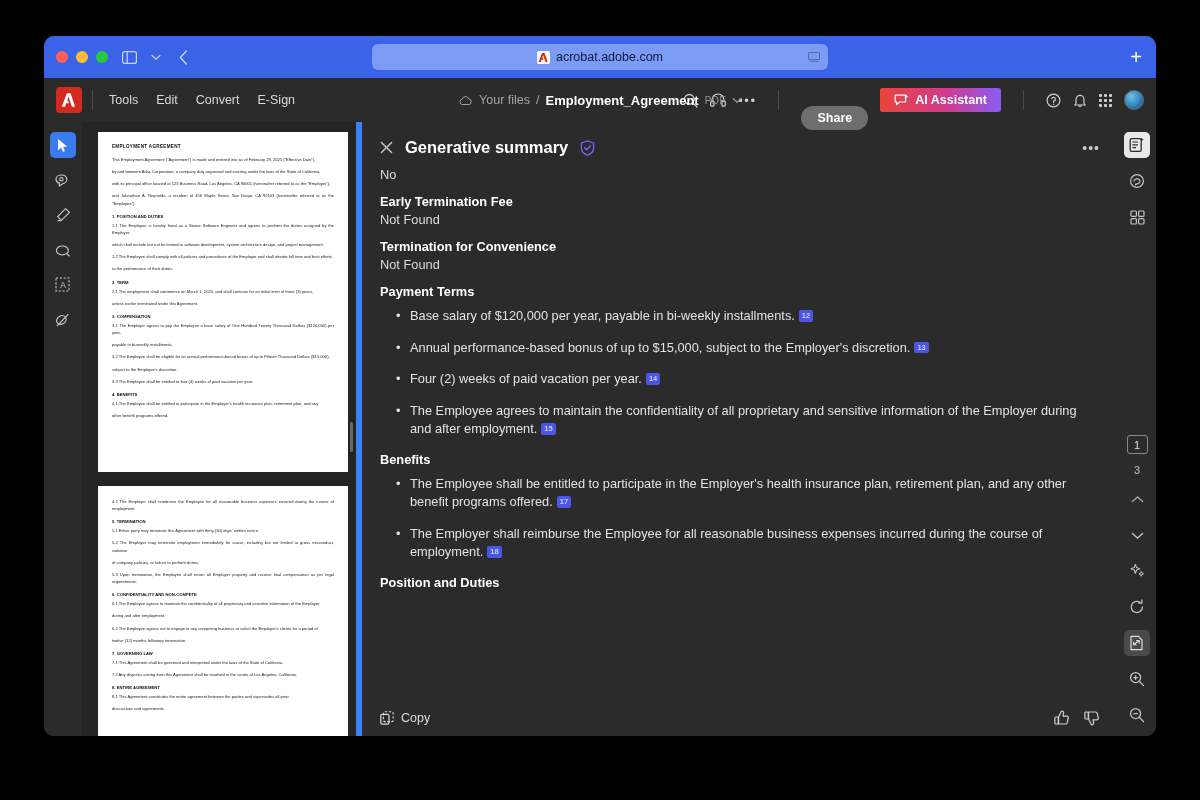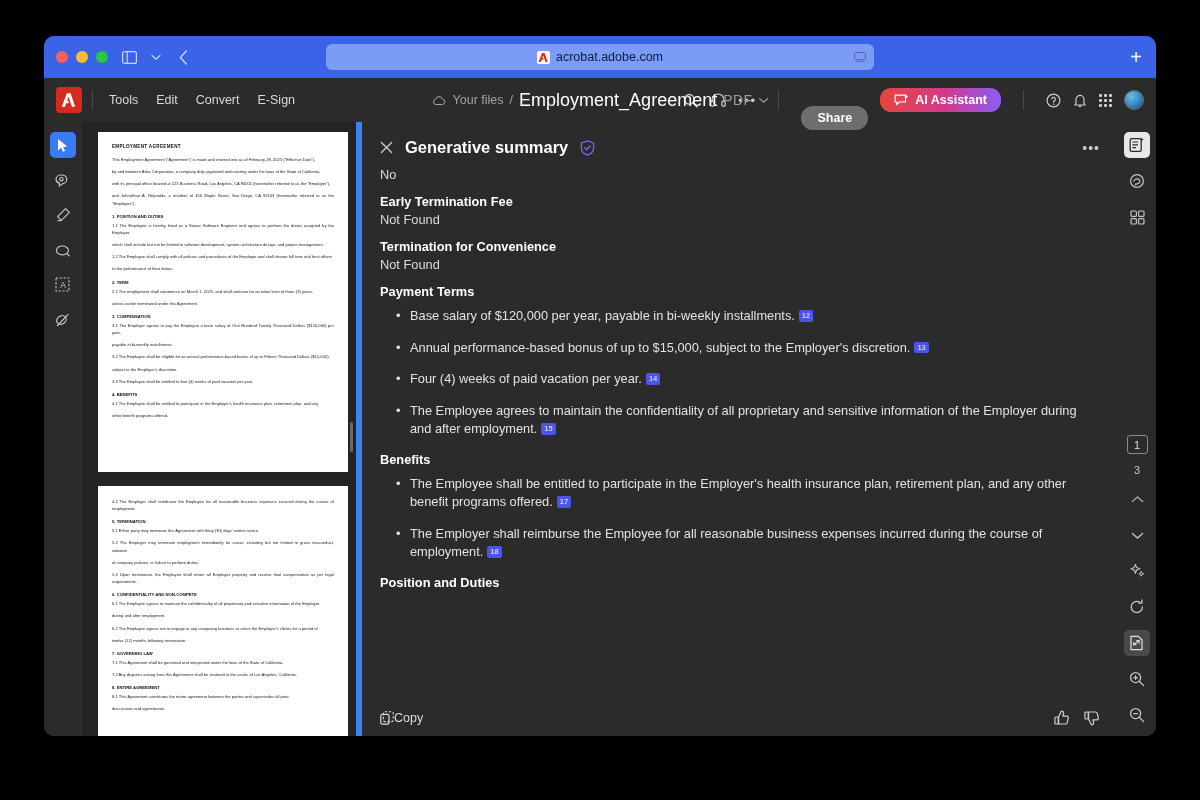"acrobat.adobe.com" .urlbar { width: 548px -> 456px }
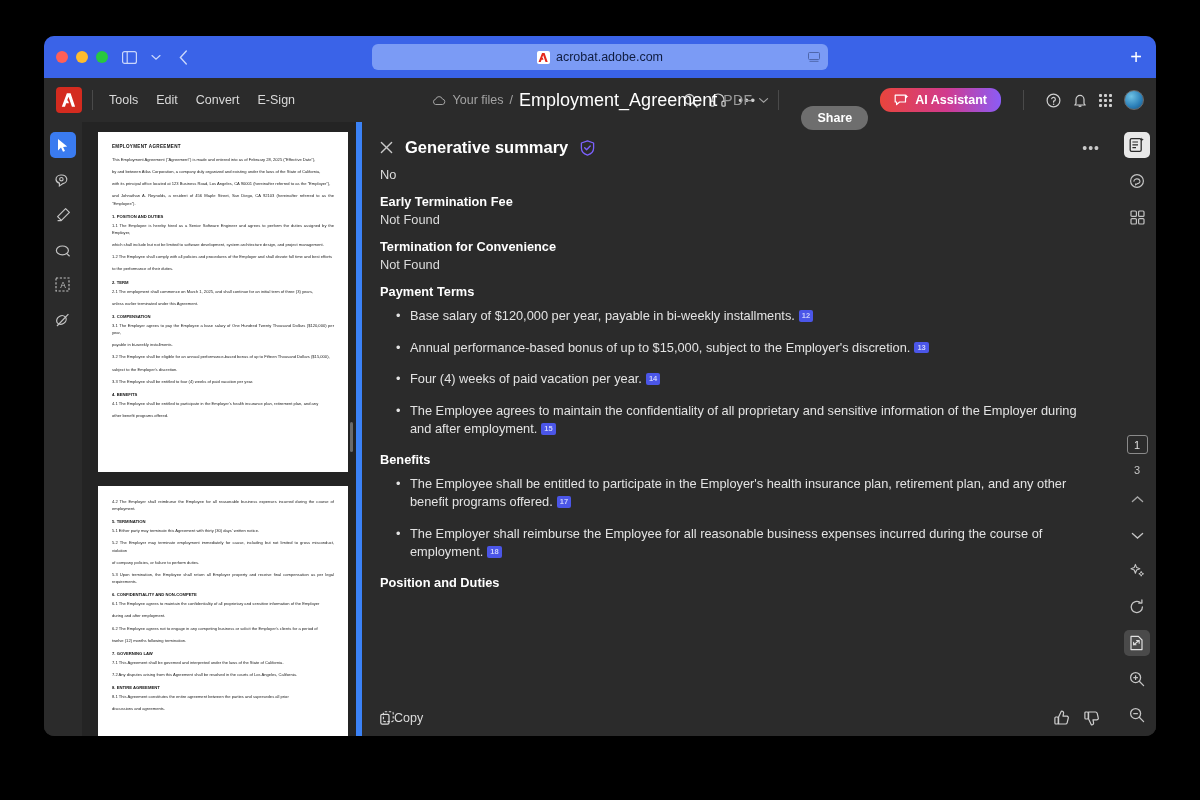"Employment_Agreement" .breadcrumb .fname { font-size: 18px -> 13px; font-weight: normal -> bold }
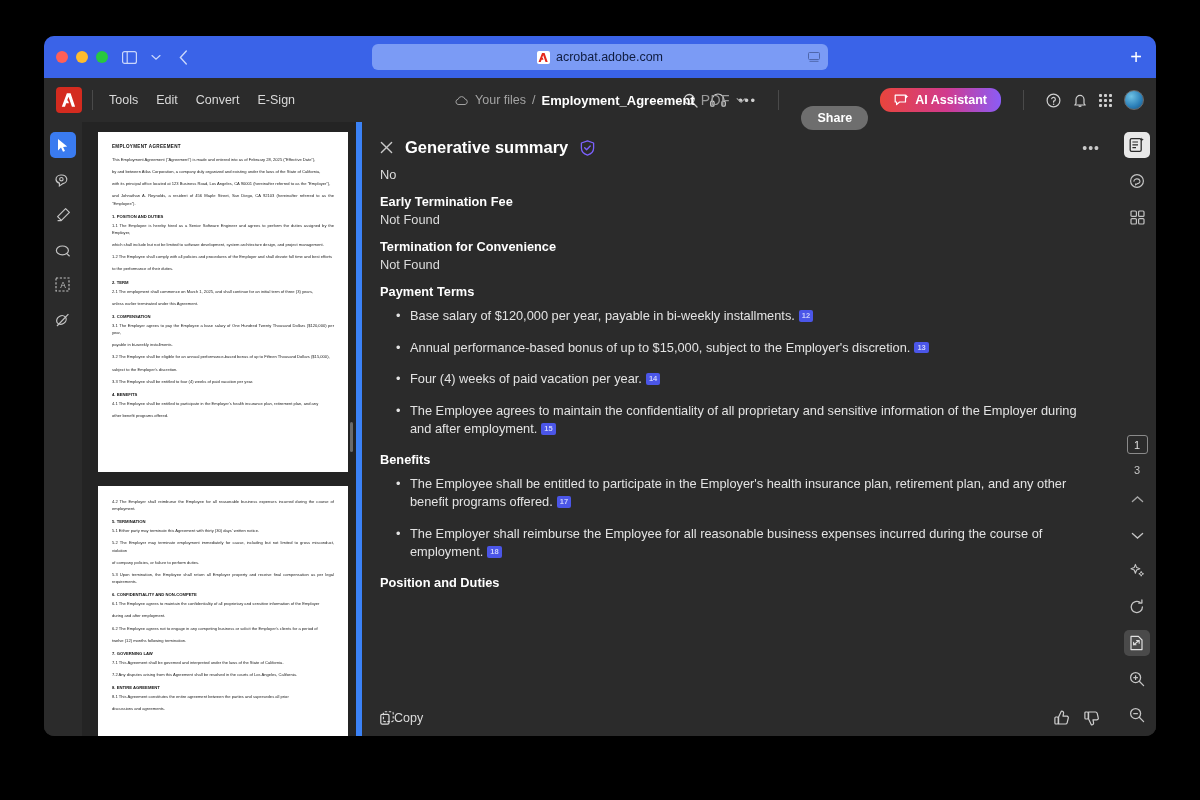"PDF" .breadcrumb .pdfTag { font-size: 14px -> 10px }
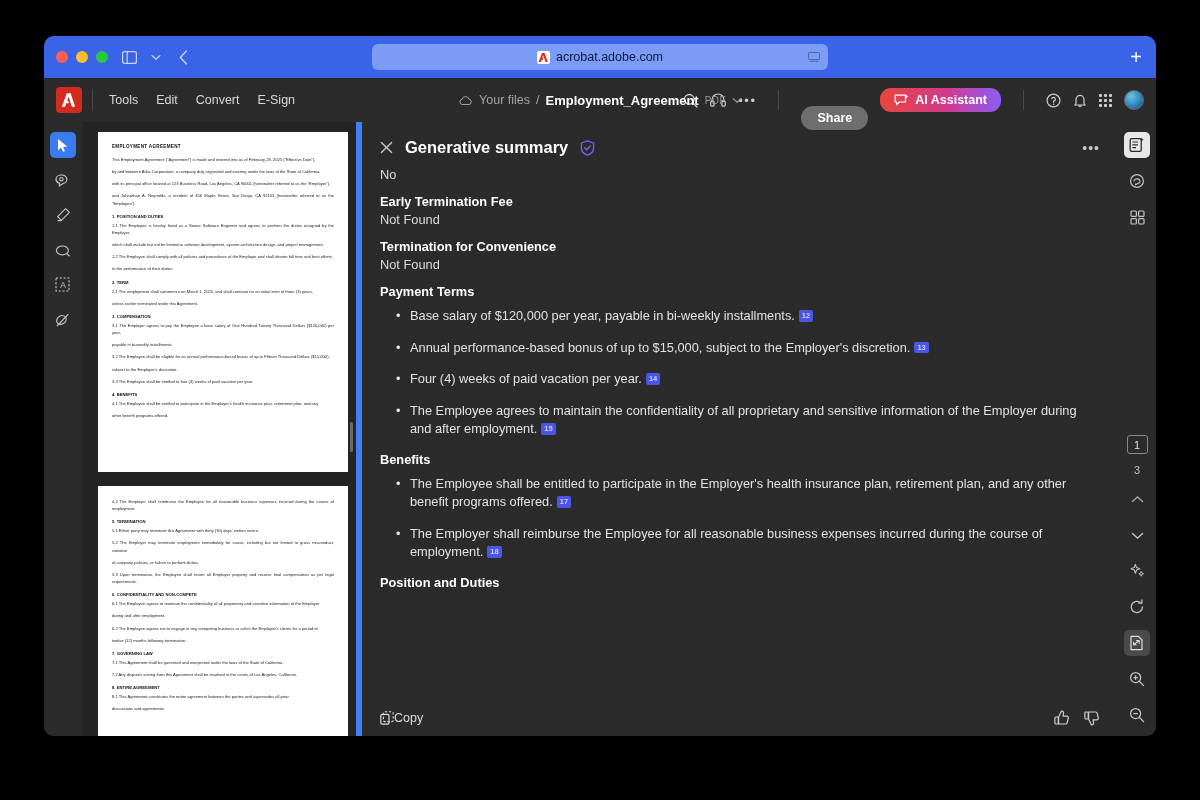"AI Assistant" .ai-btn { border-radius: 11px -> 3px }
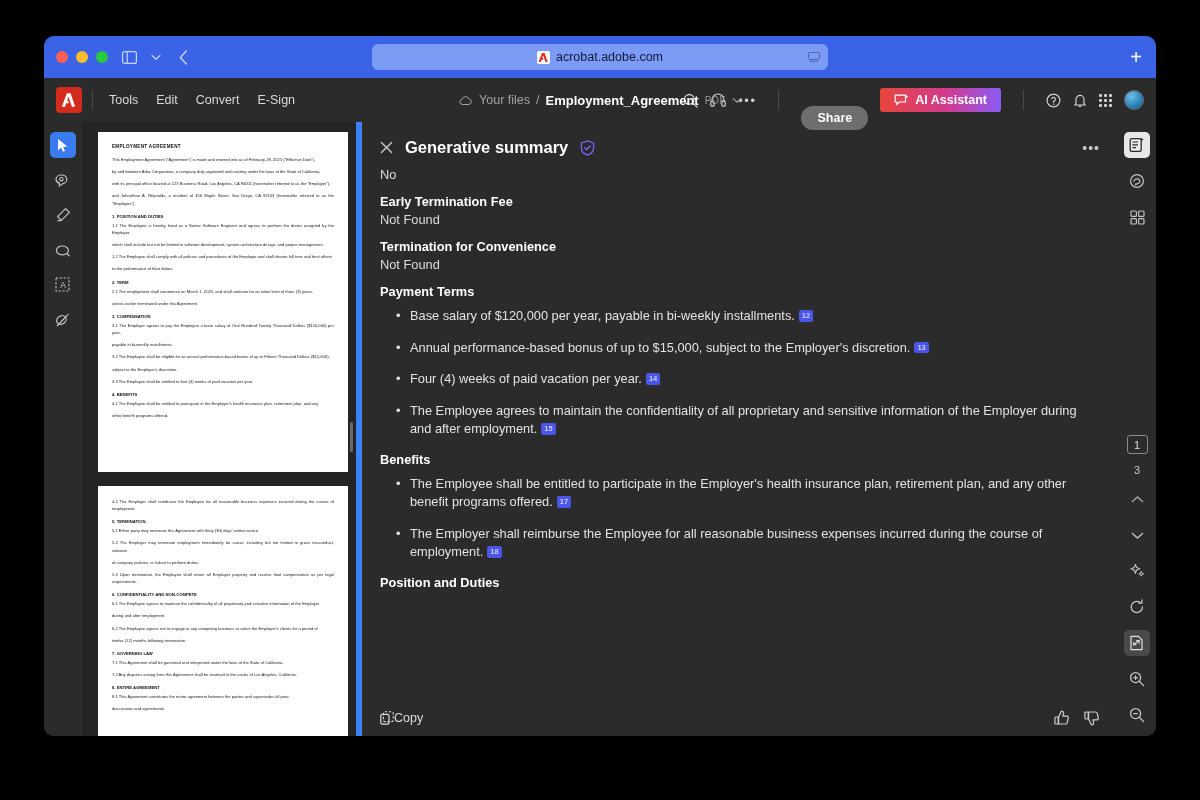"Four (4) weeks of paid" span { text: 4 -> 2 }
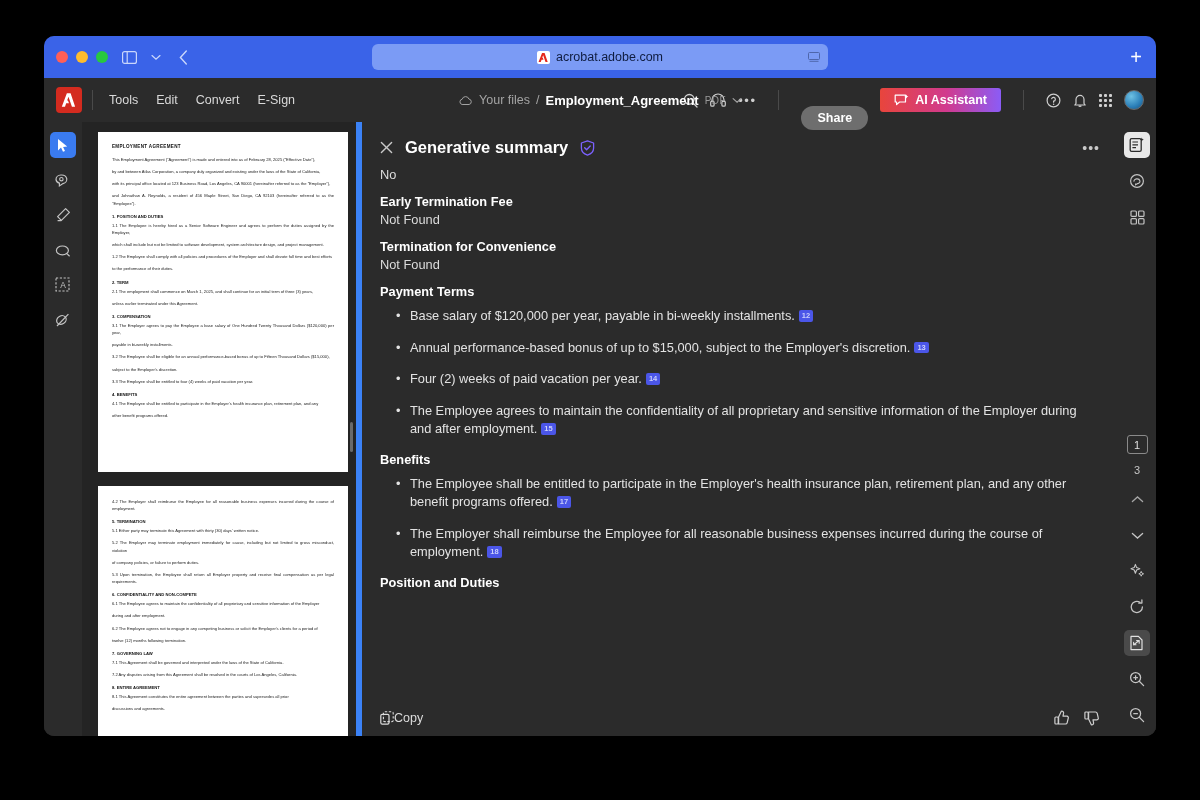"Copy" .copy-btn { gap: none -> 7px }
